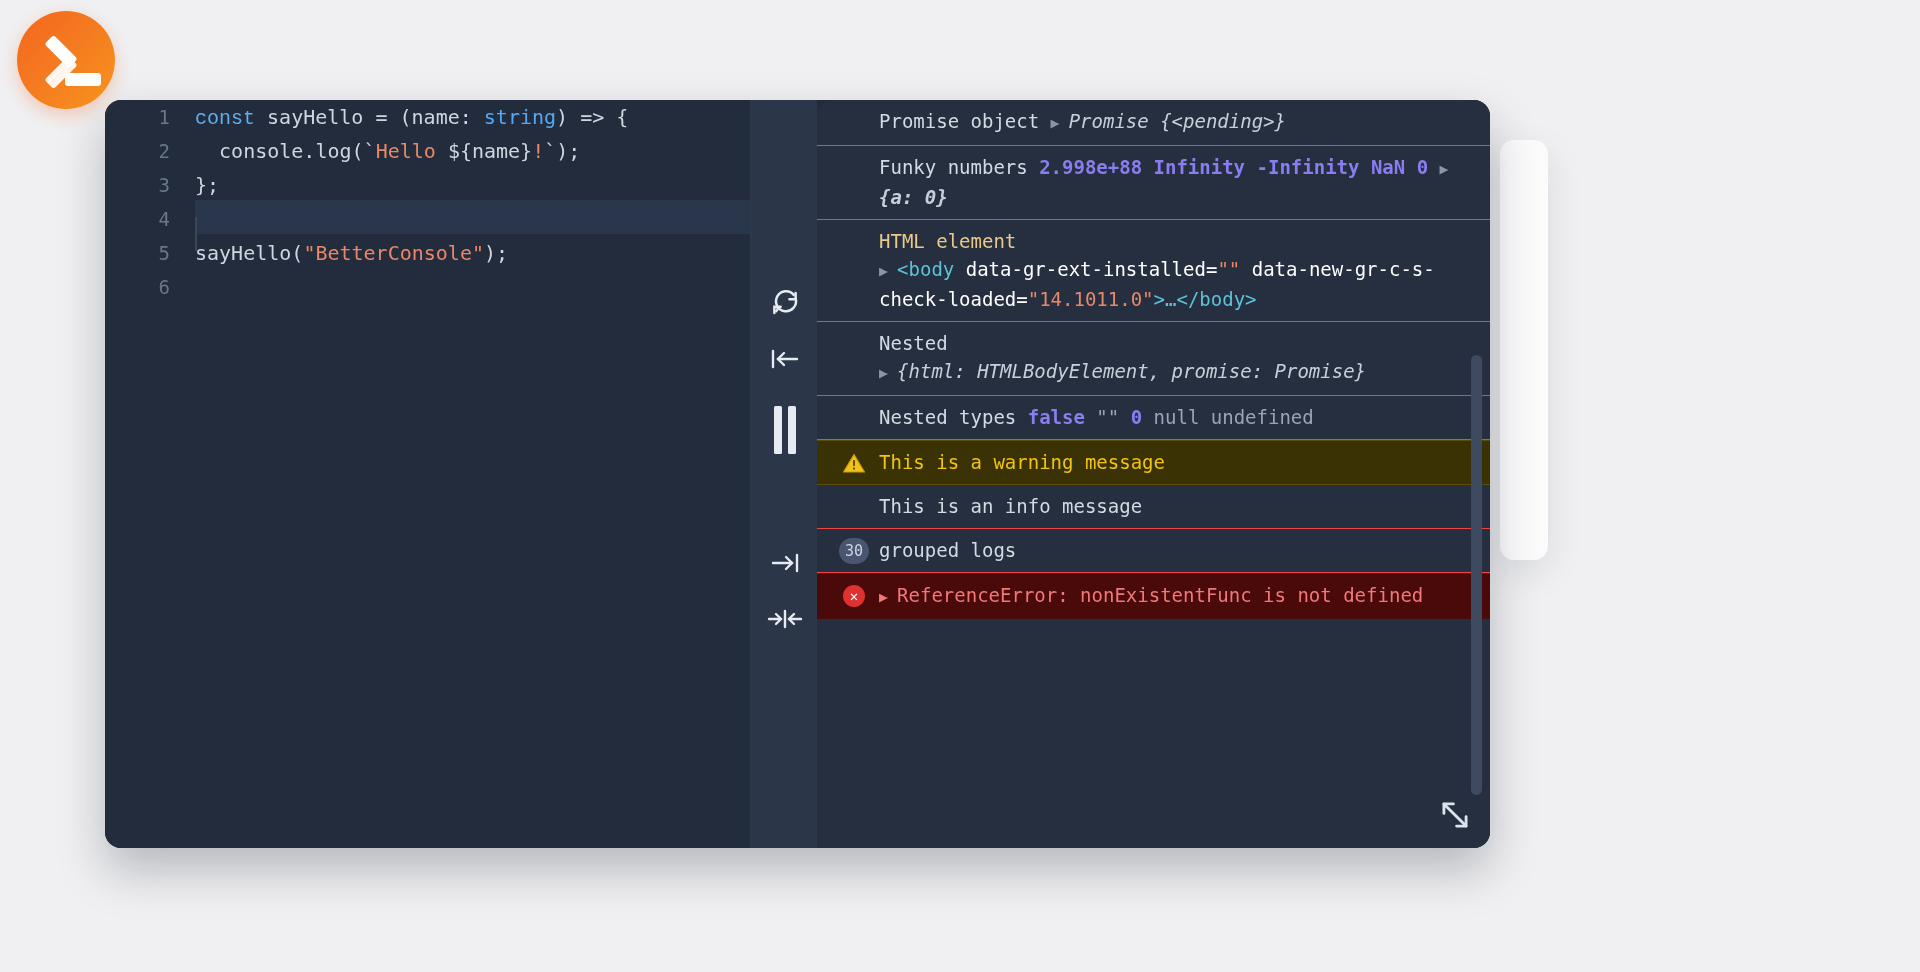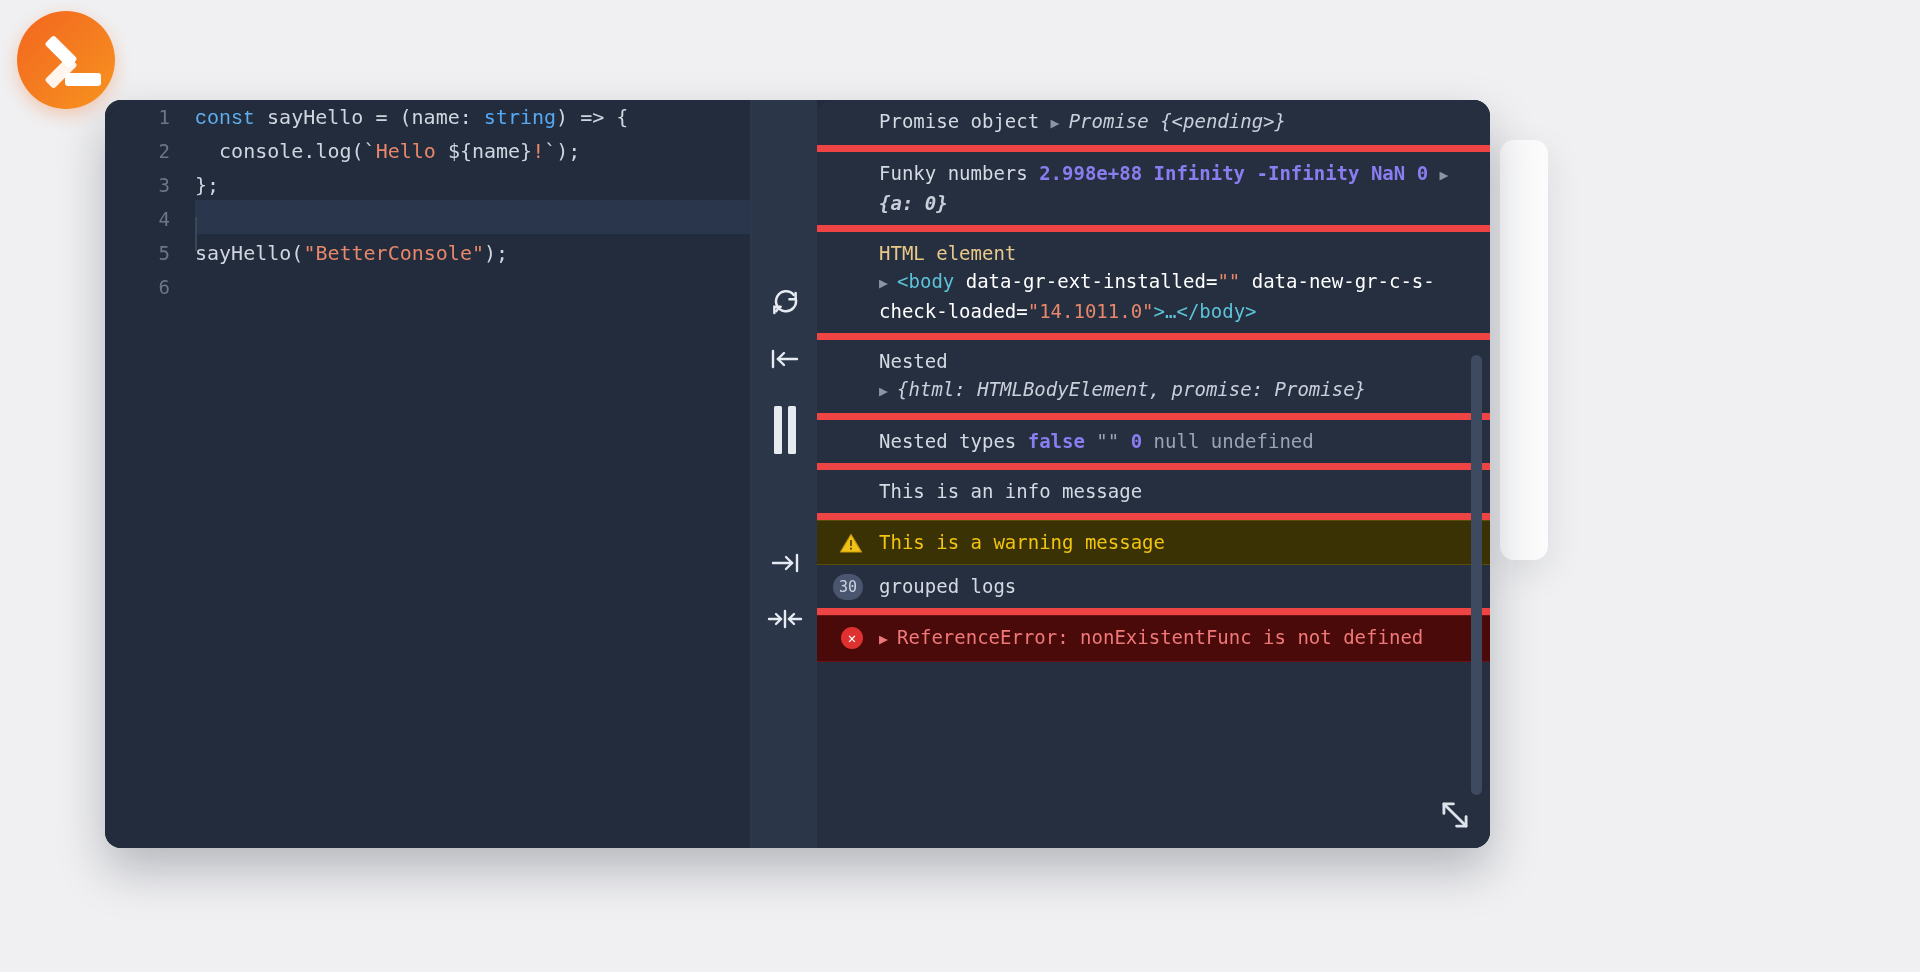"Promise object ▶ Promise {<pending>}" .crow { border-bottom: 7px solid #ef4444 -> 1px solid #ef4444 }
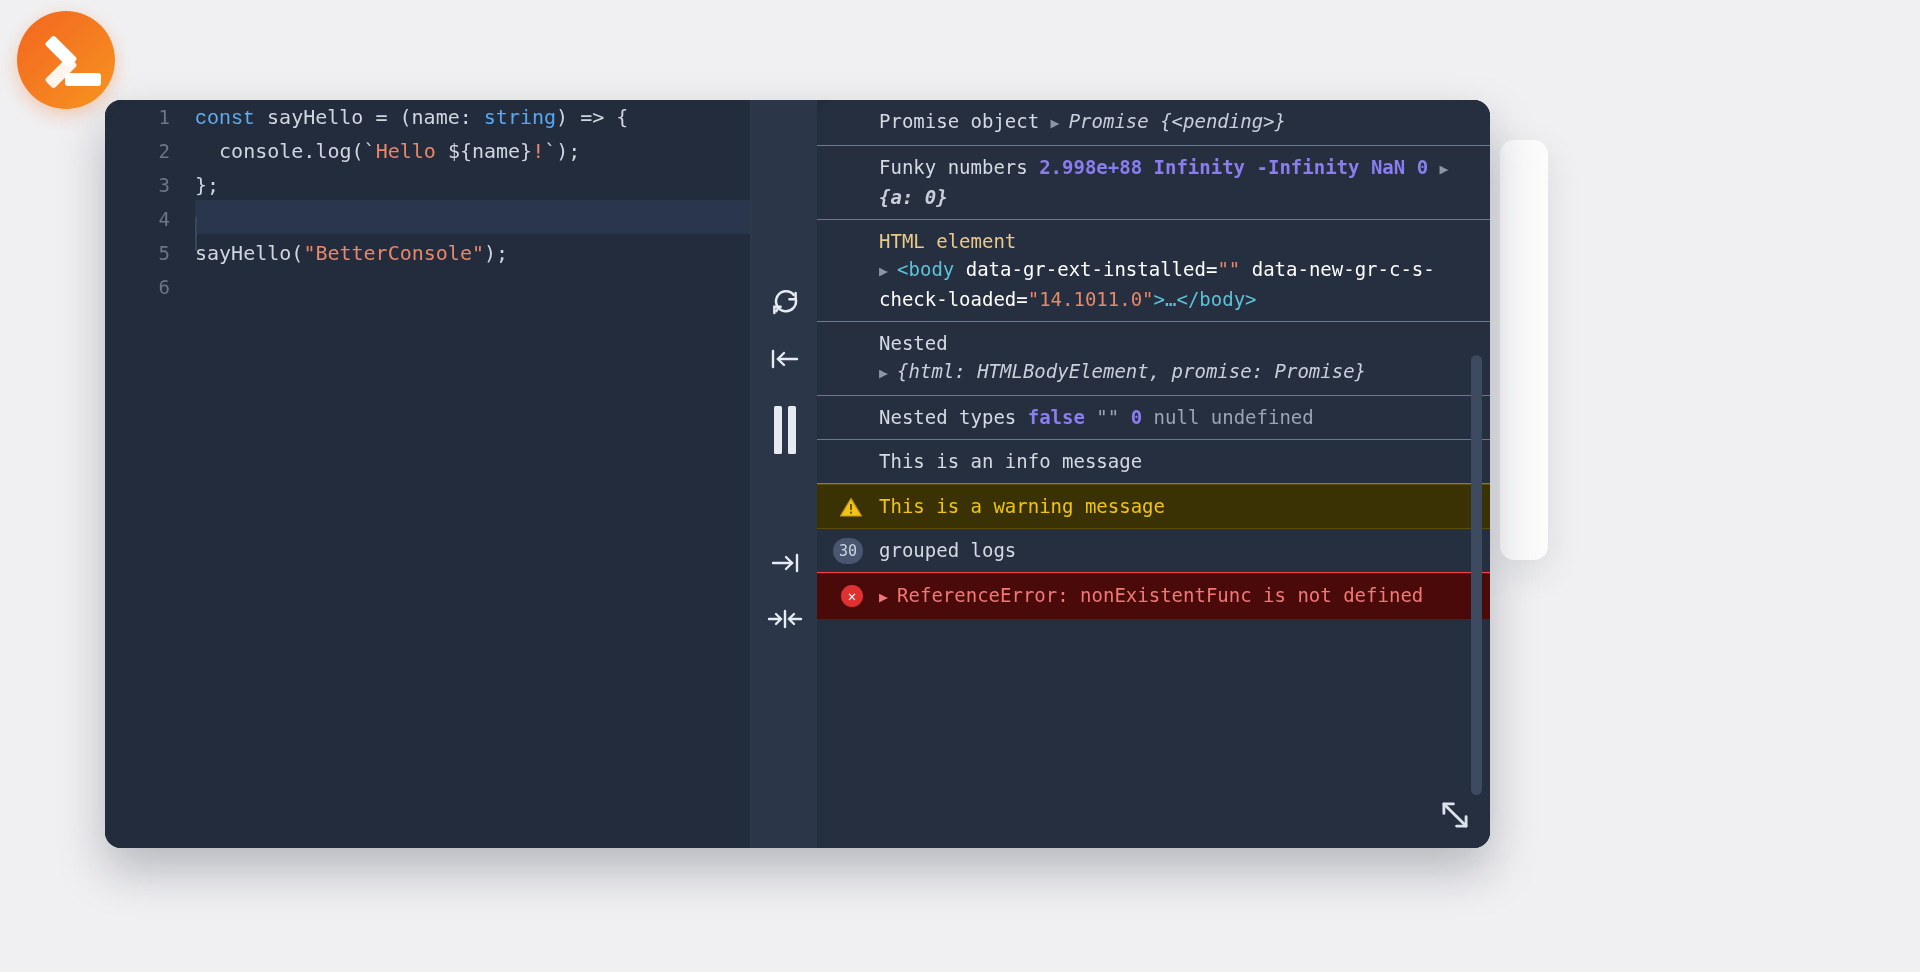"This is an info message" div.crow { order: before "This is a warning message" -> after "This is a warning message" }
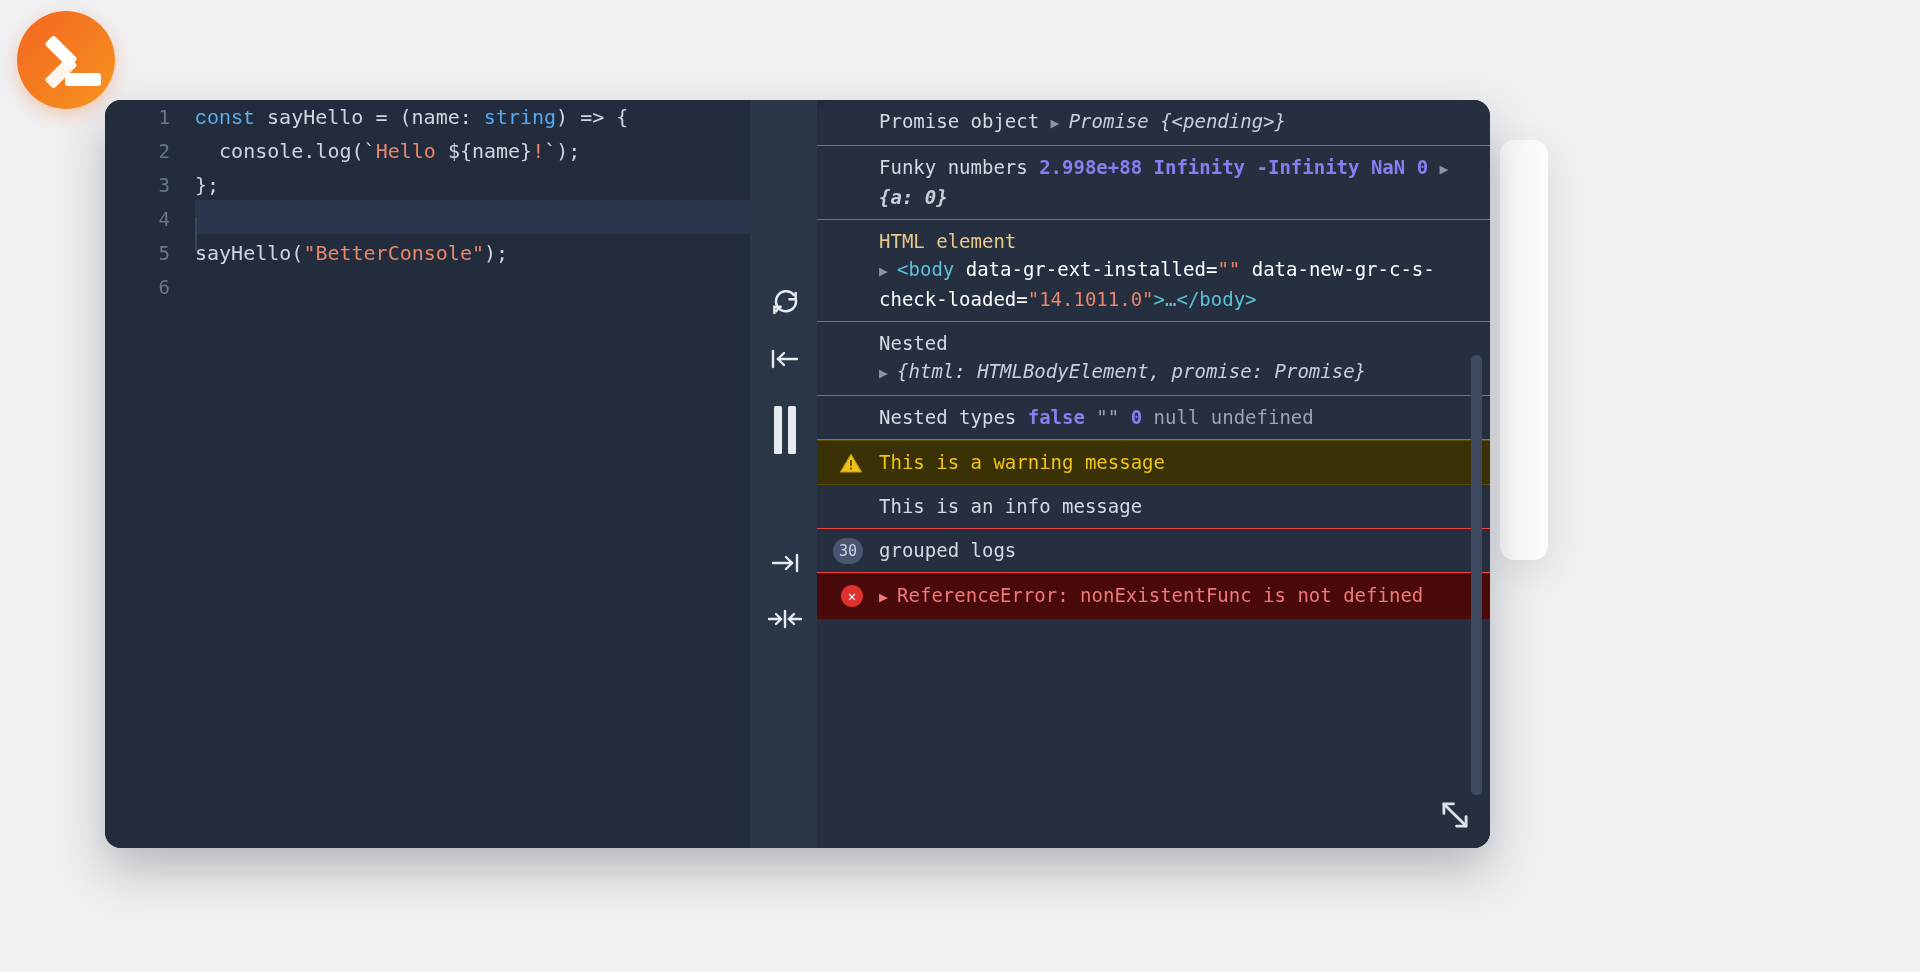"30" .crow .badge-slot { justify-content: flex-end -> center; left: 16px -> 22px }
